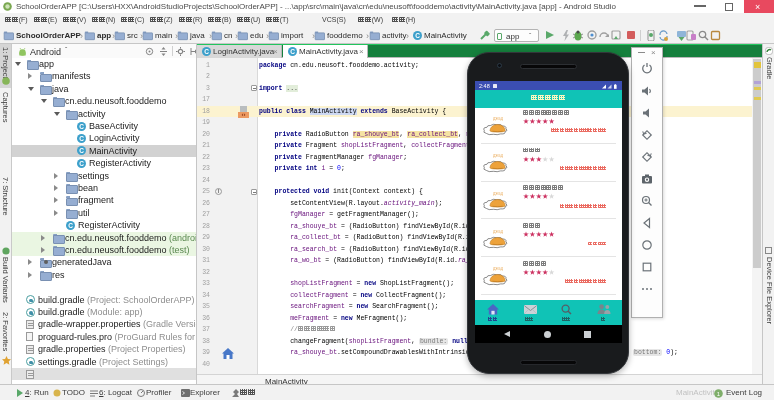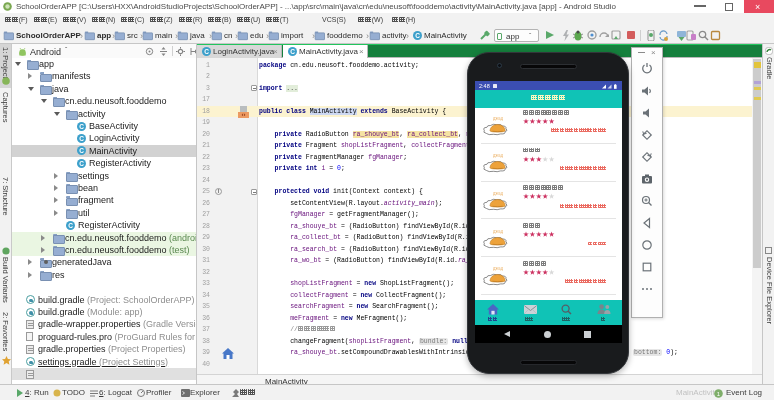"settings.gradle (Project Settings)" span.rlab { text-decoration: underline -> none }
